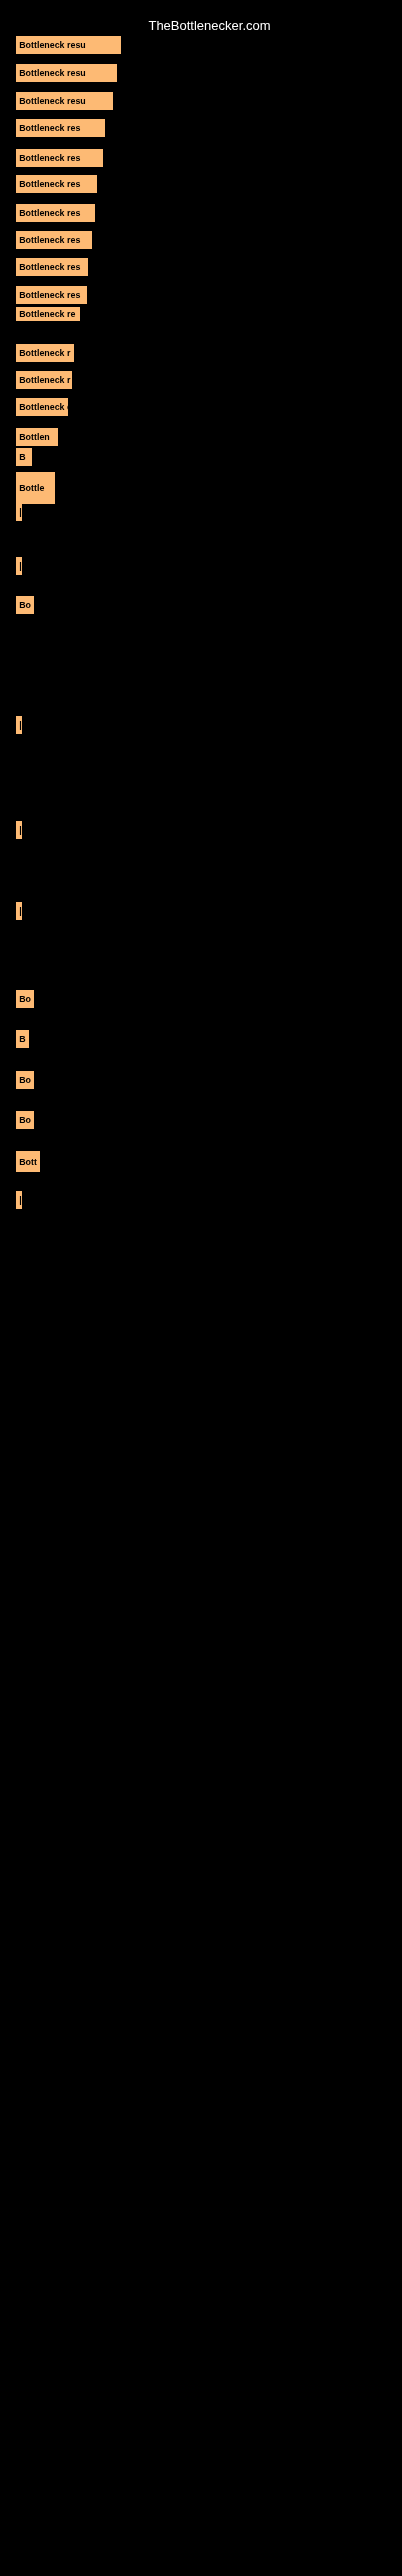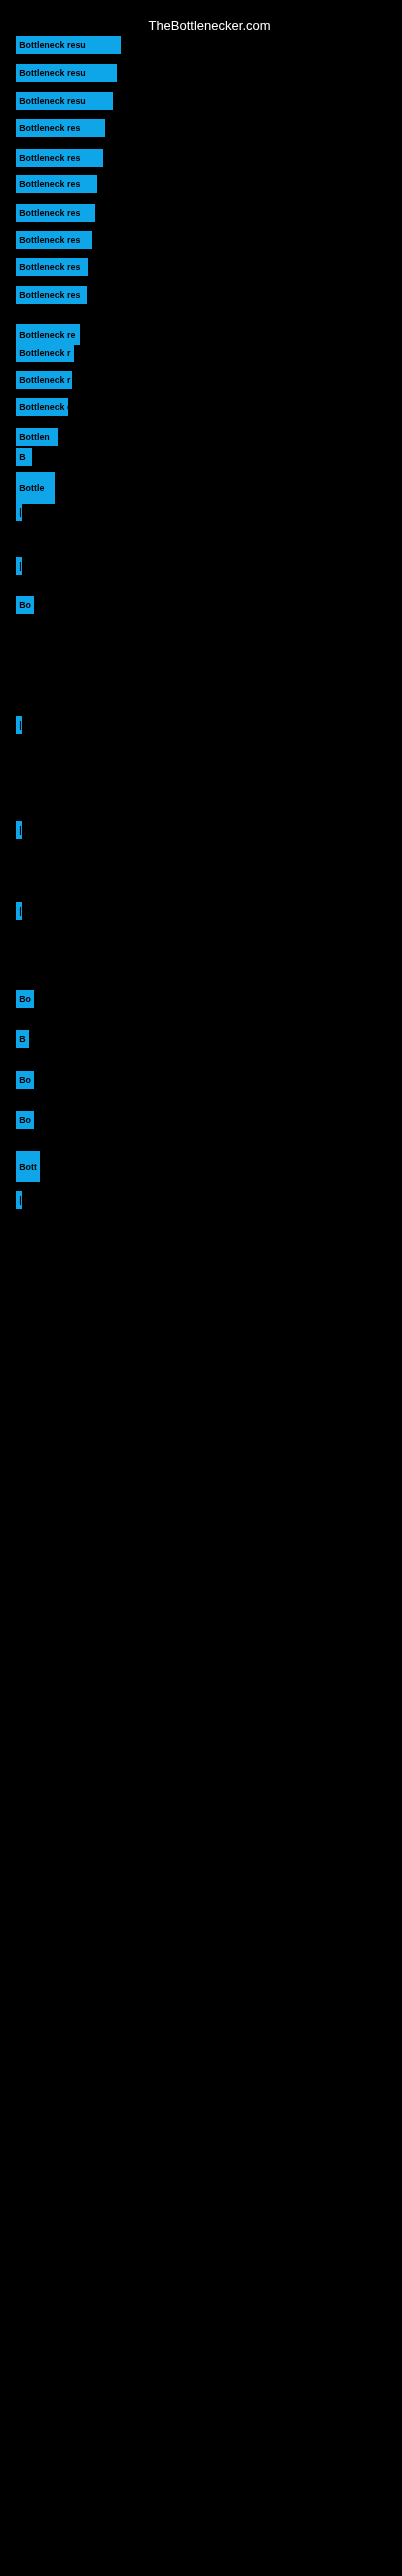"Bottleneck resu" .bar-item { background-color: #0ea5e9 -> #fdba74 }
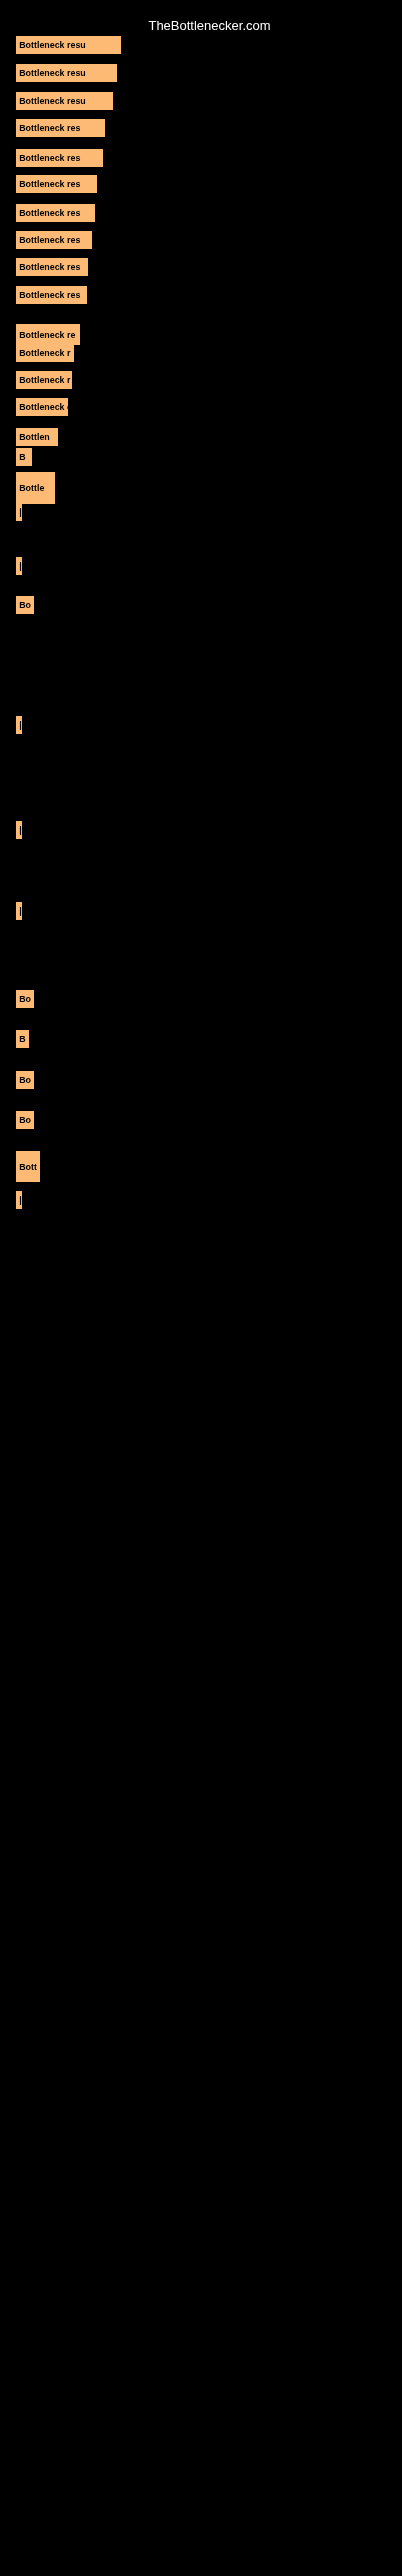"Bottleneck re" div.bar-item { height: 21px -> 14px; top: 308px -> 291px }
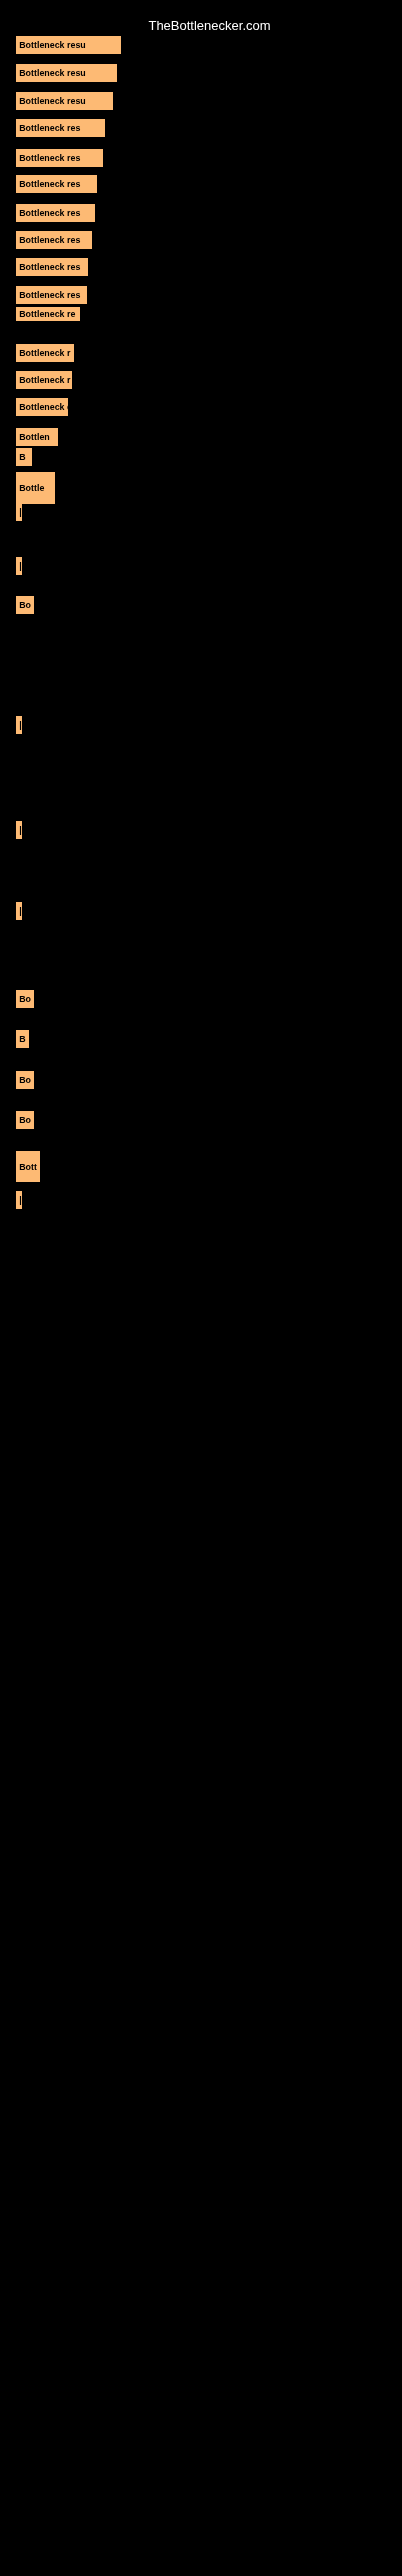"Bott" div.bar-item { height: 31px -> 21px }
